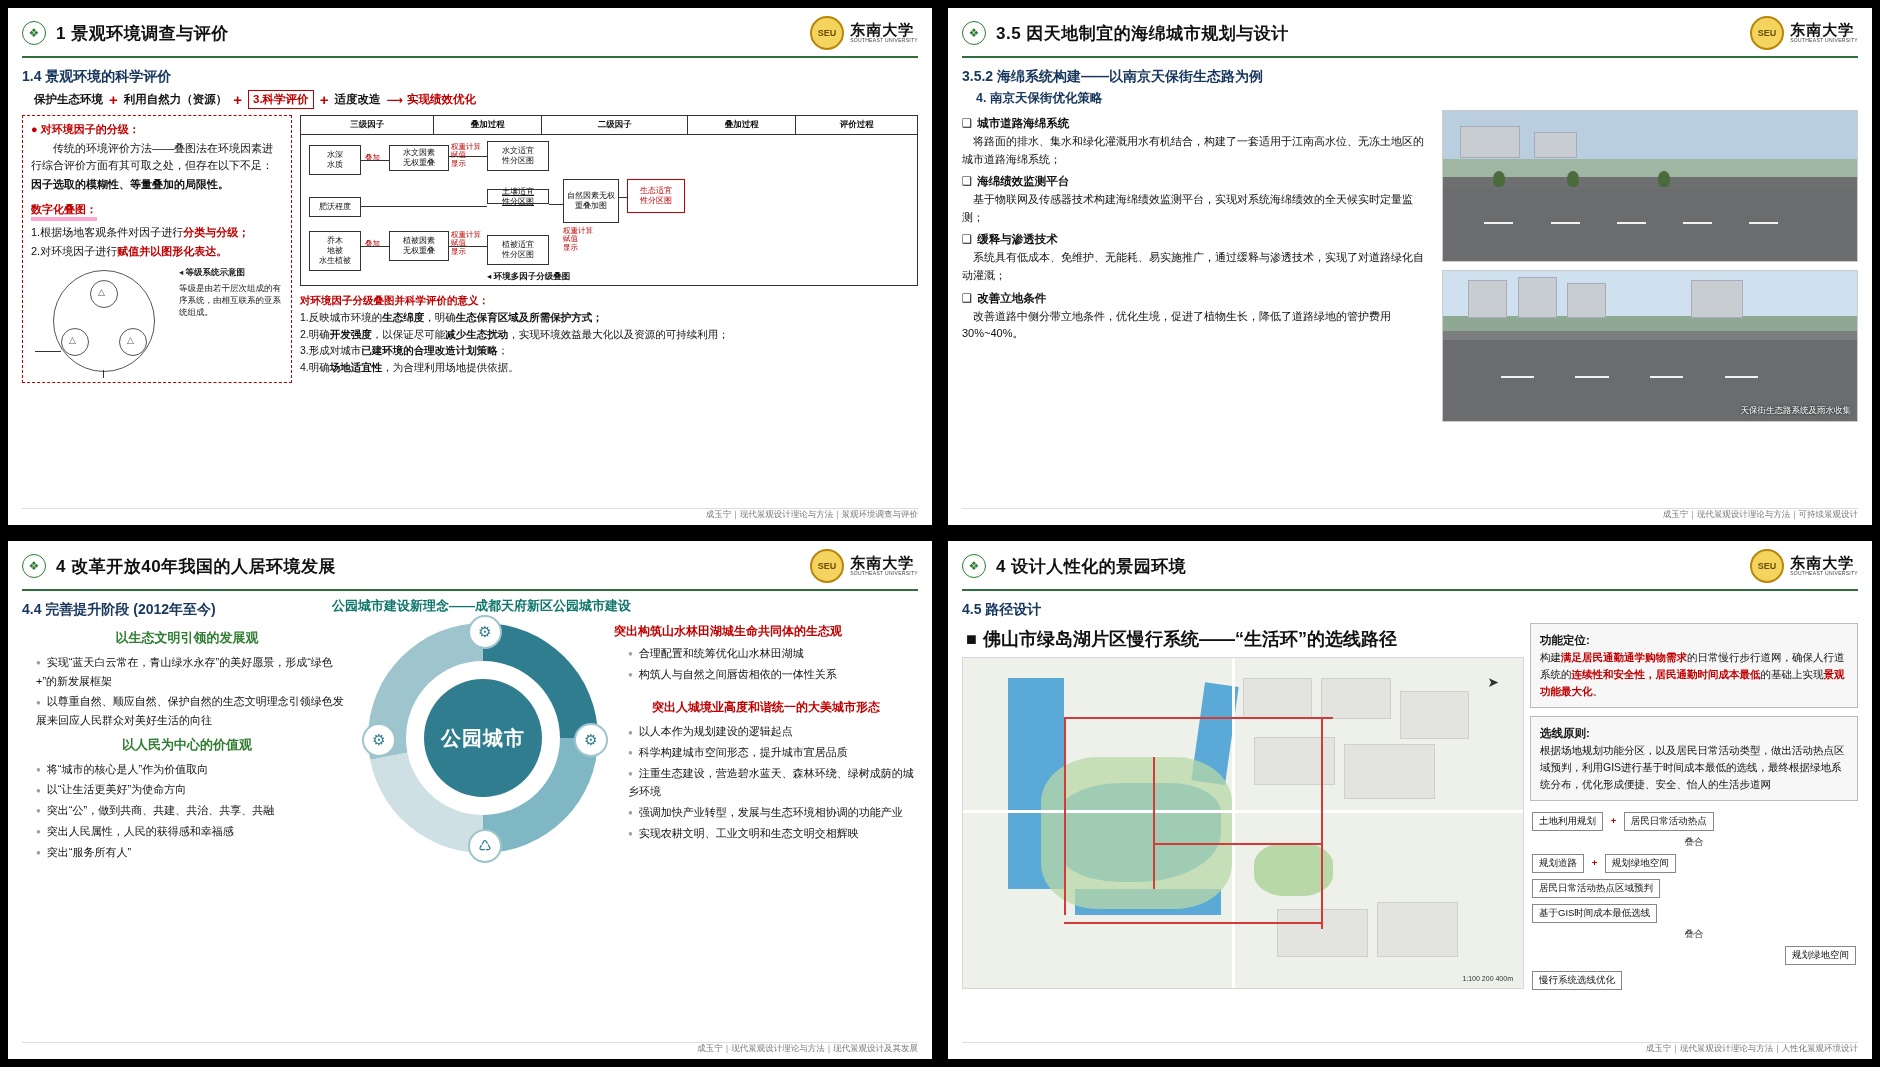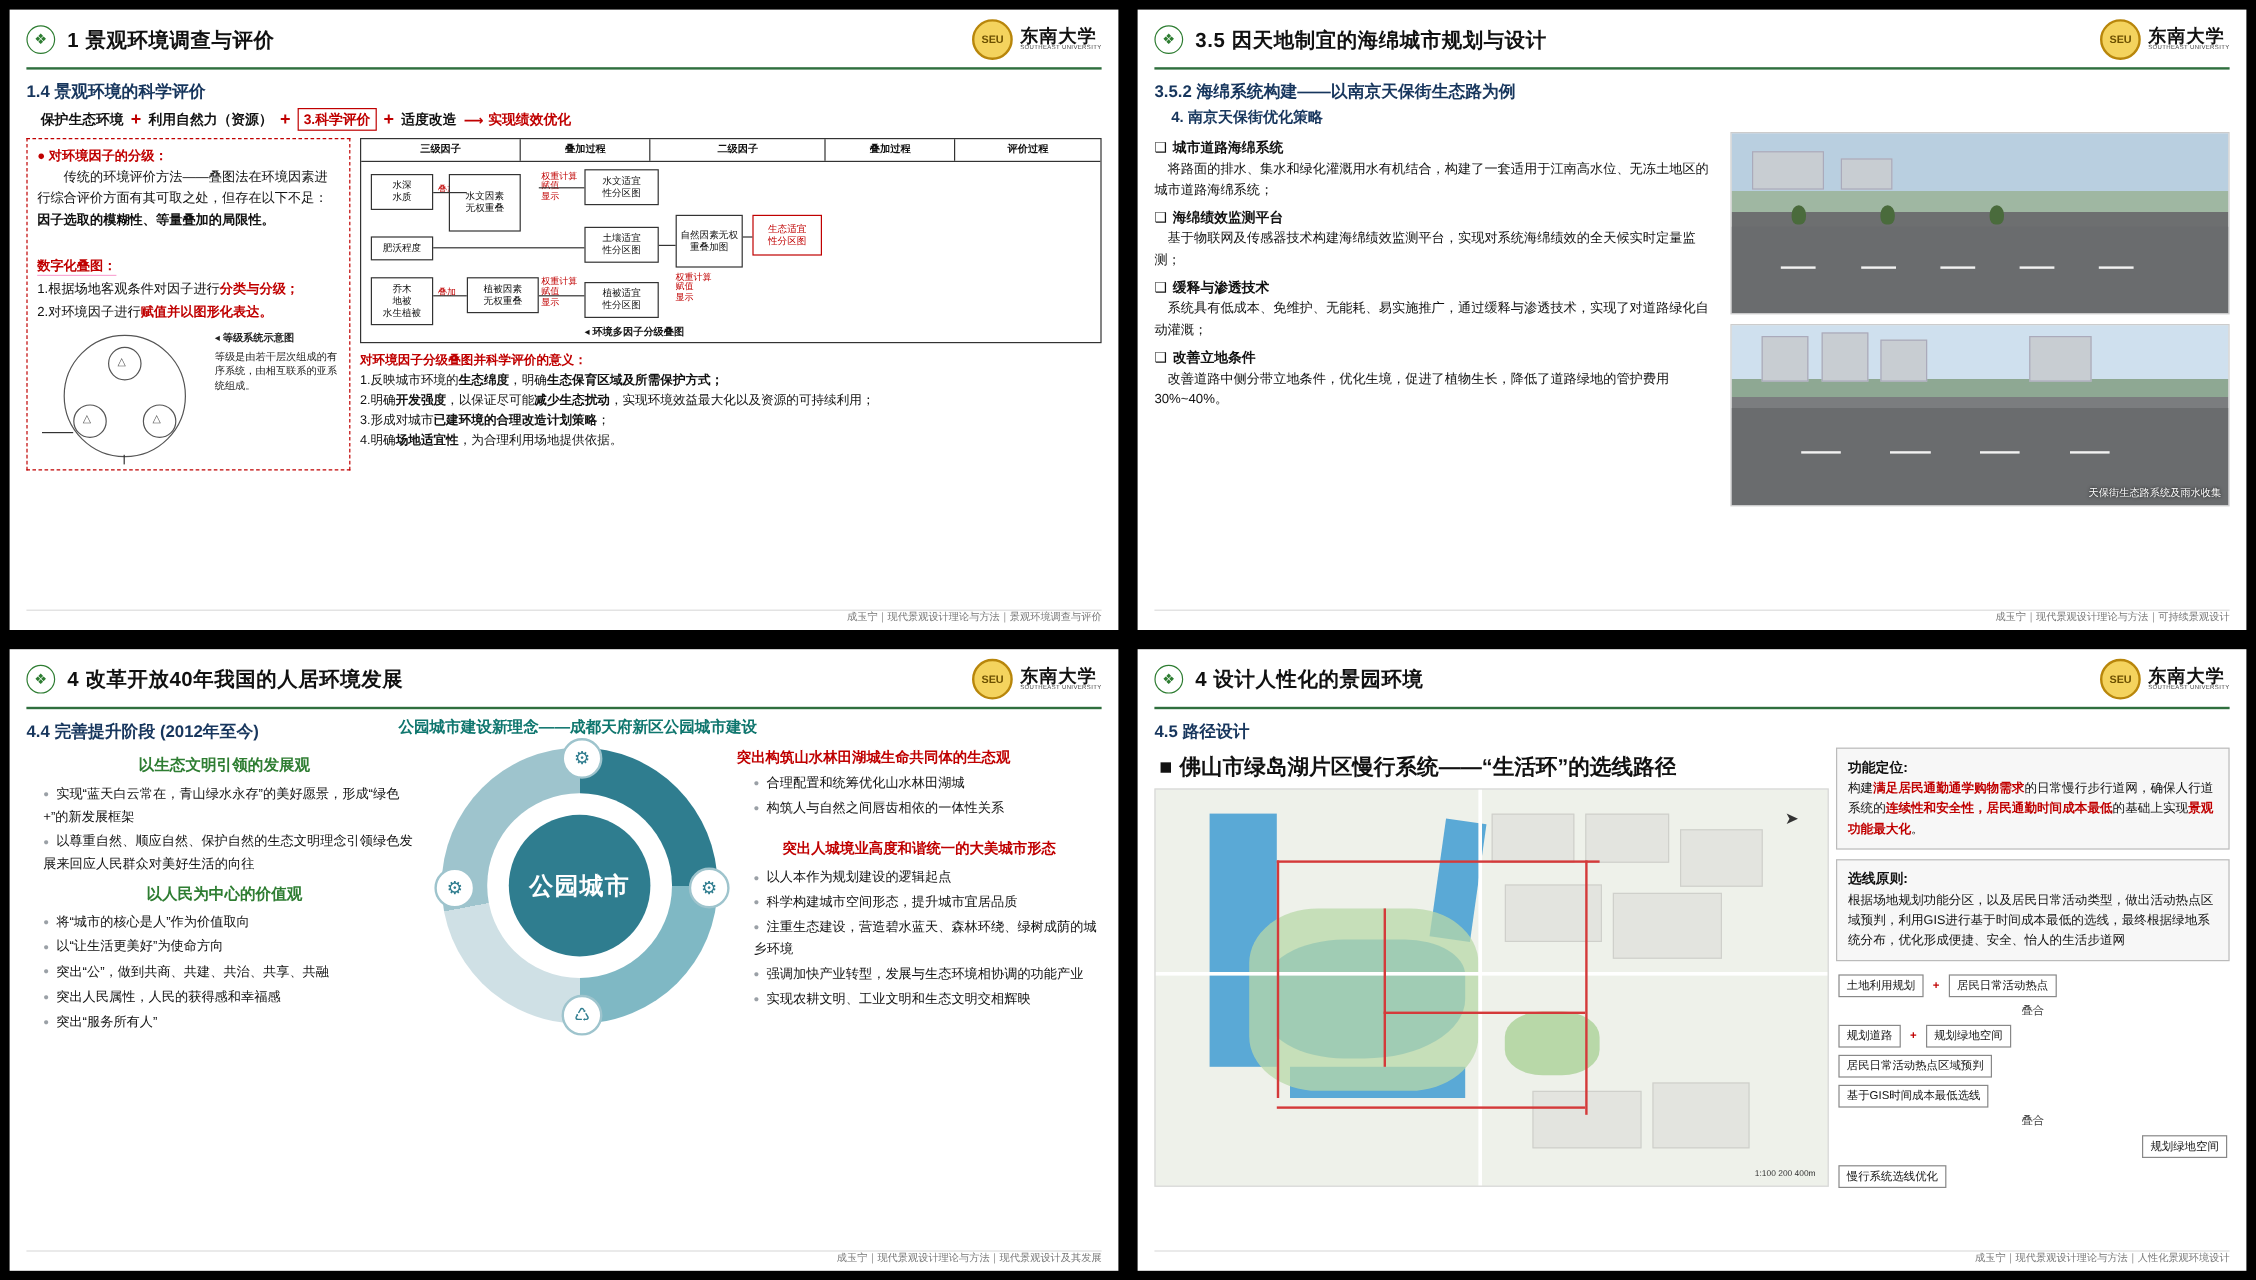"水文因素" div.fb { height: 48px -> 26px; left: 73px -> 88px }
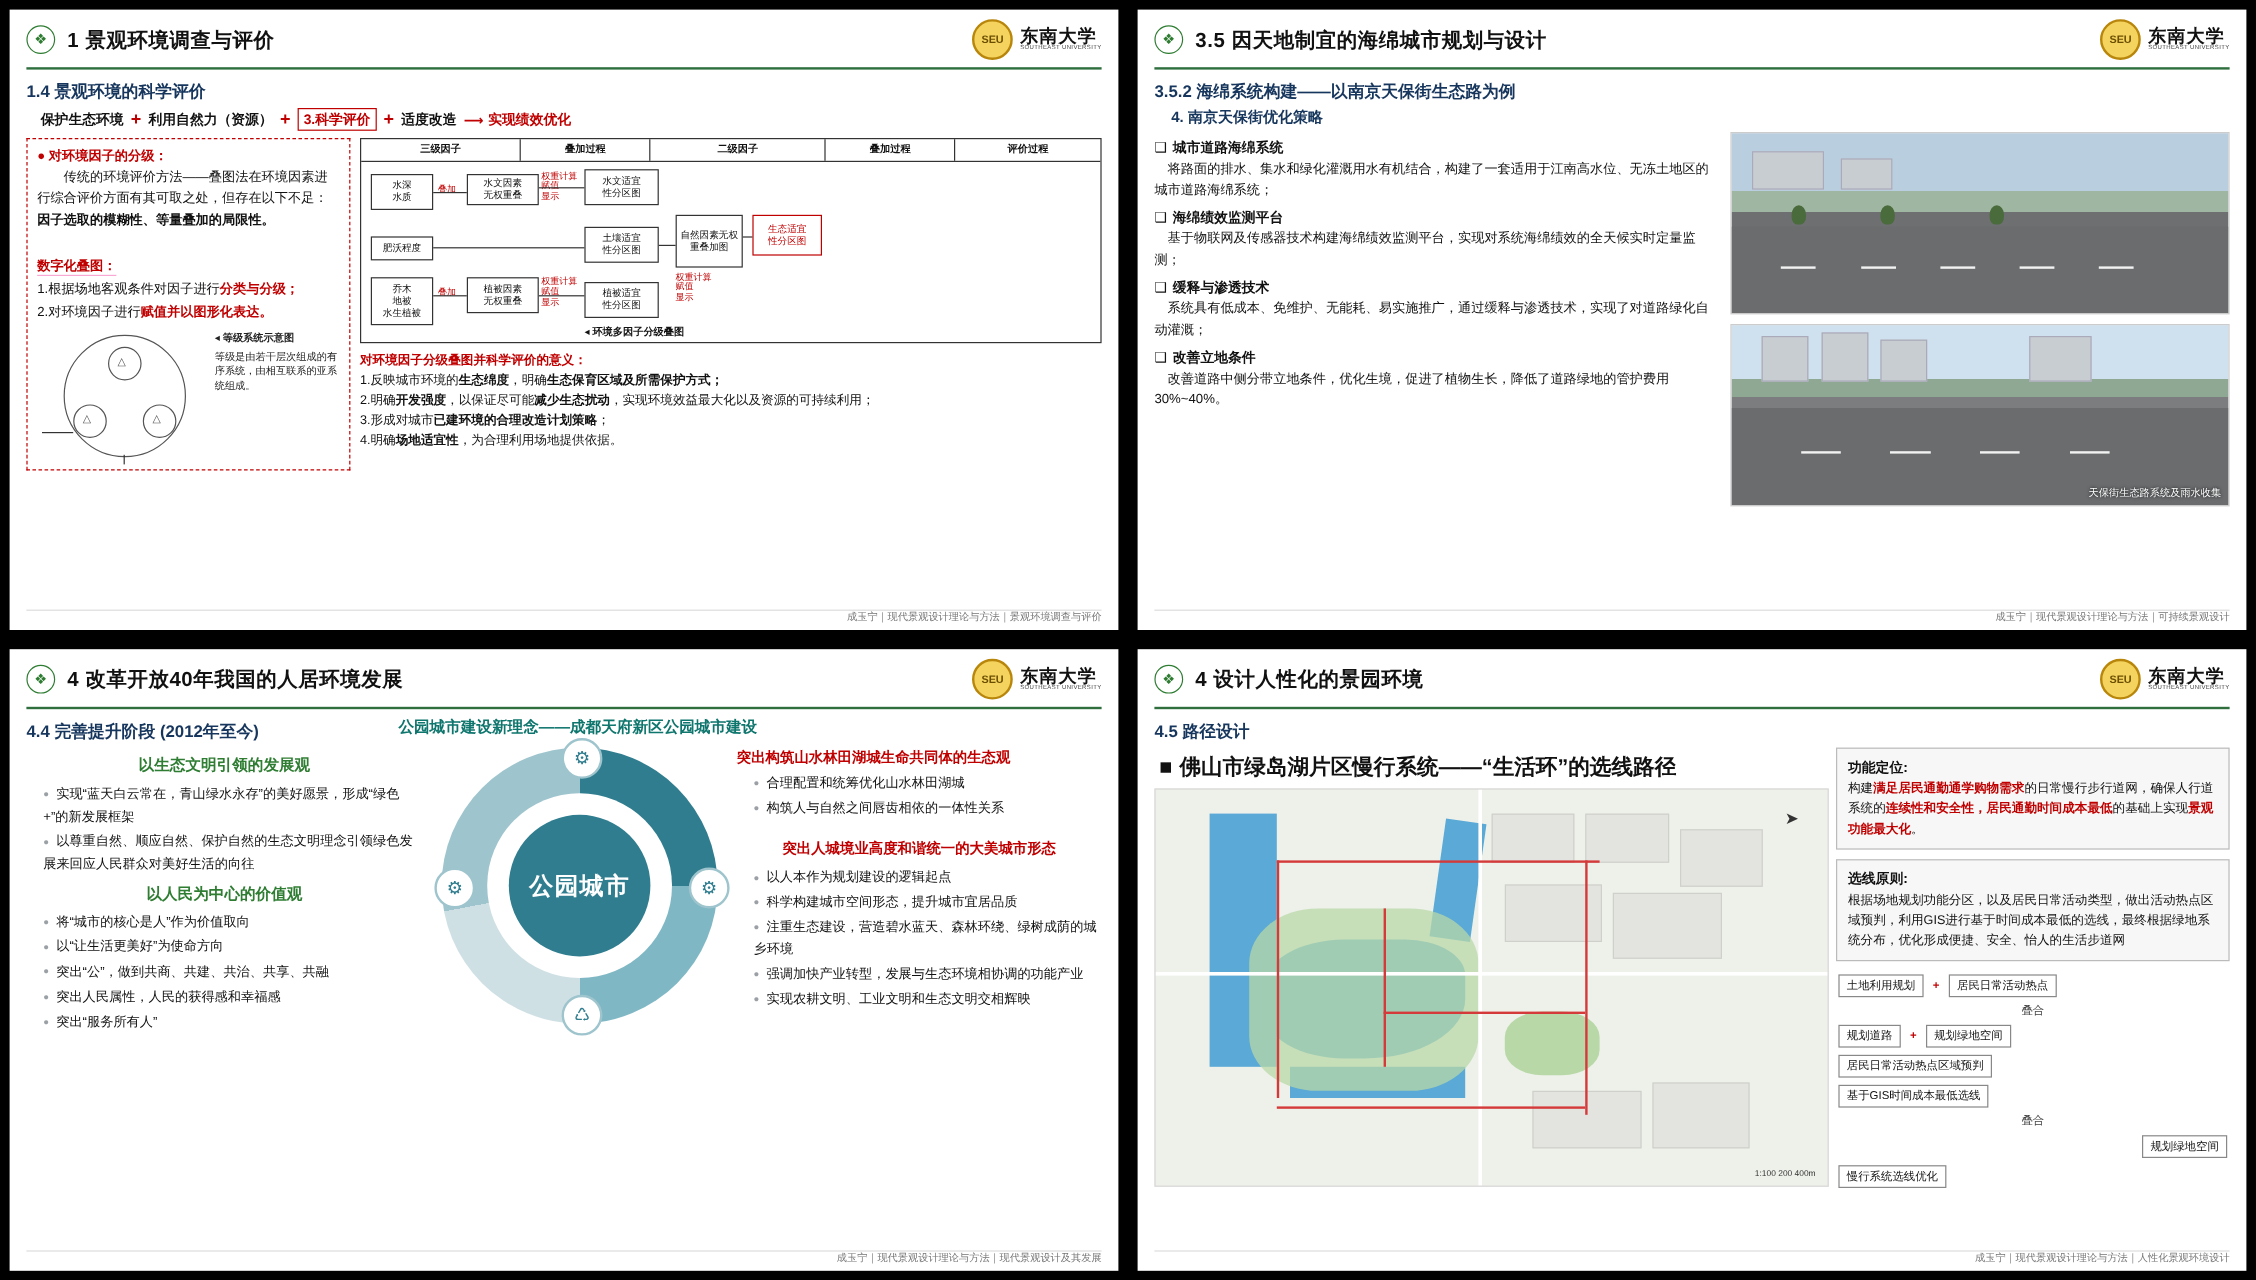"土壤适宜" div.fb { height: 30px -> 15px; text-decoration: none -> underline }
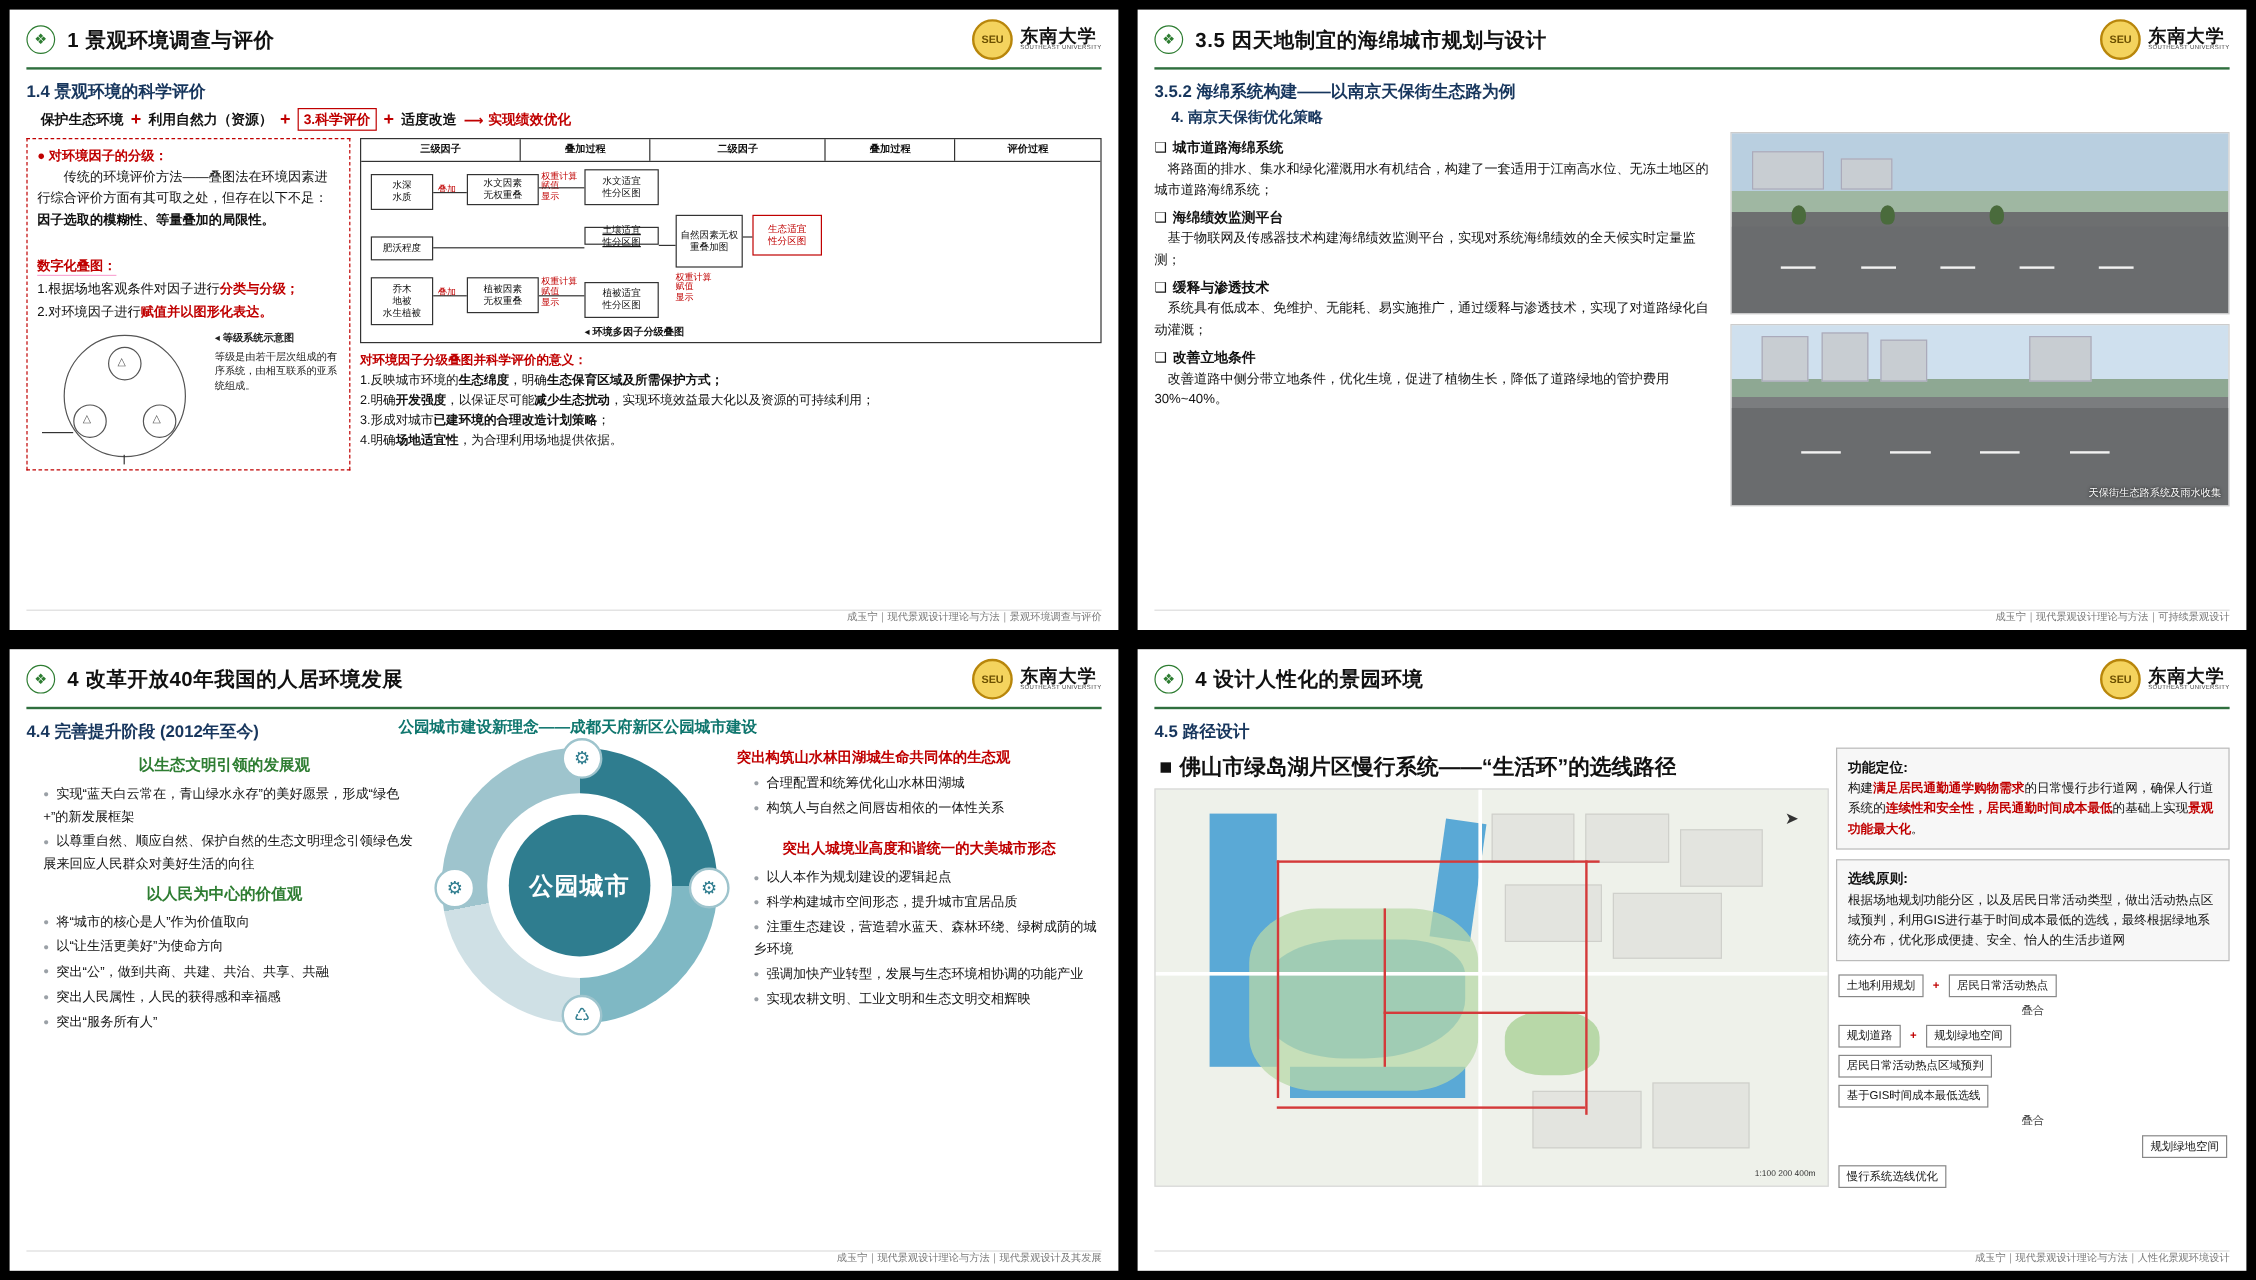"数字化叠图：" div.redb { border-bottom: 1px solid #f9a8d4 -> 4px solid #f9a8d4; margin-top: 18px -> 6px }
